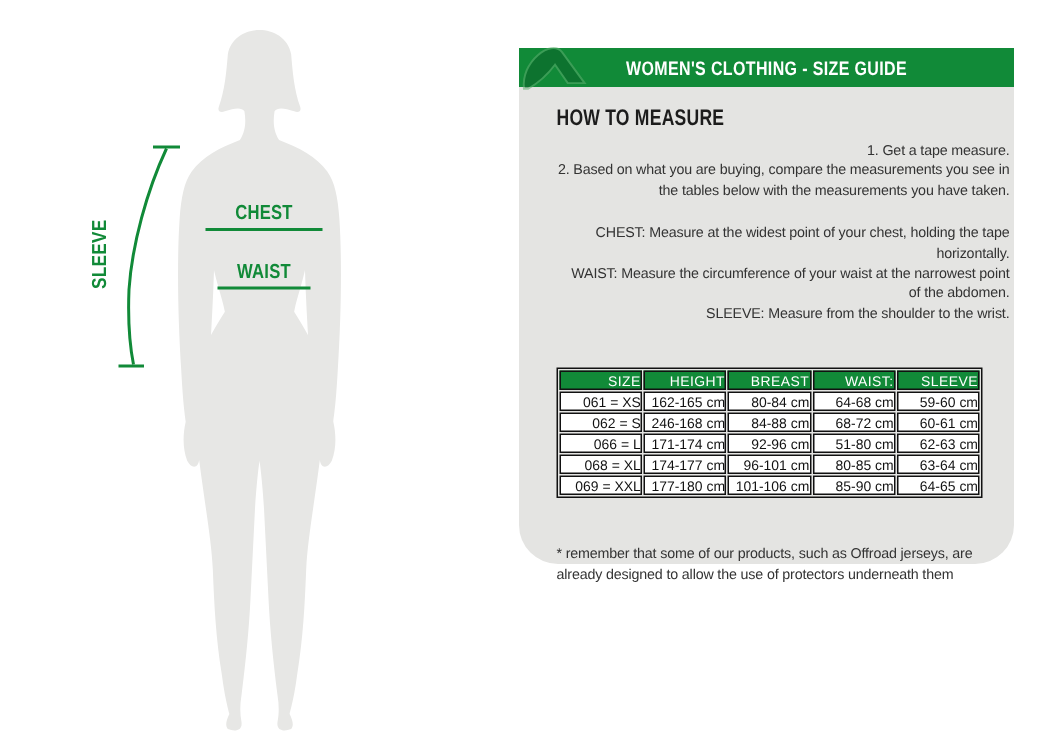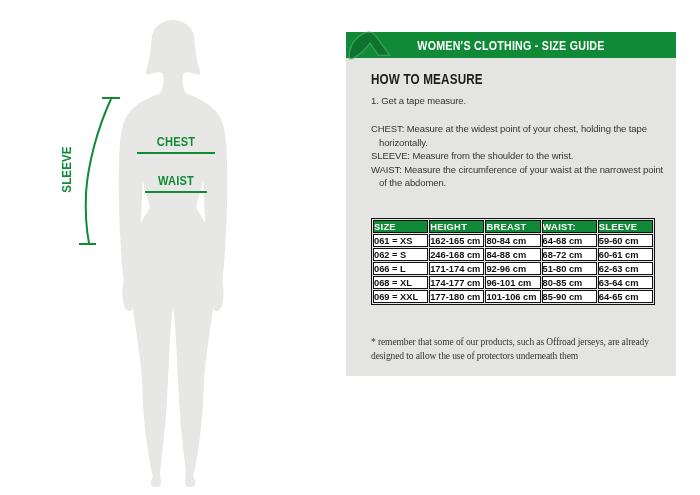"WOMEN'S CLOTHING - SIZE GUIDE" .panel { border-radius: none -> 26px }
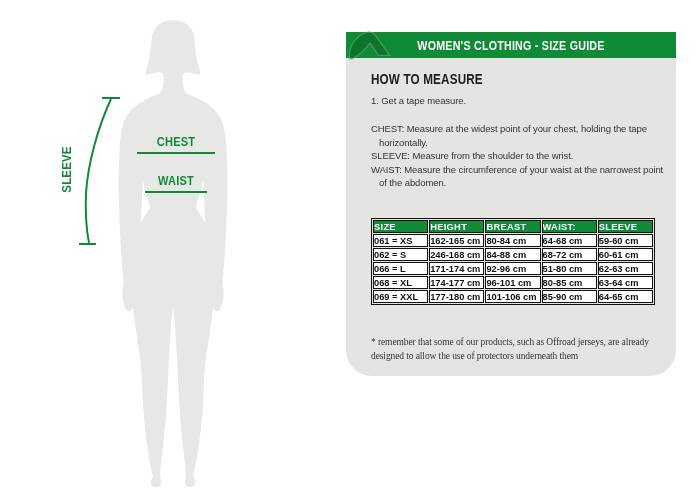"1. Get a tape measure." .textblock .li { text-align: none -> right }
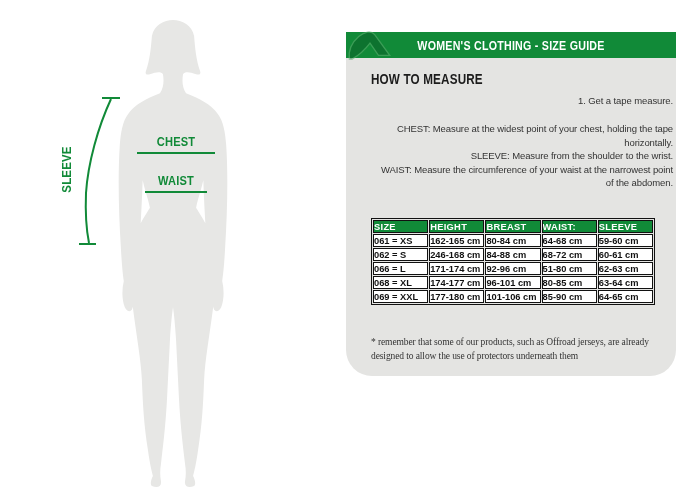"2. Based on what you" div.li { html: none -> <div>2. Based on what you are buying, compare the measurements you see in the tables below with the measurements you have taken.</div> }
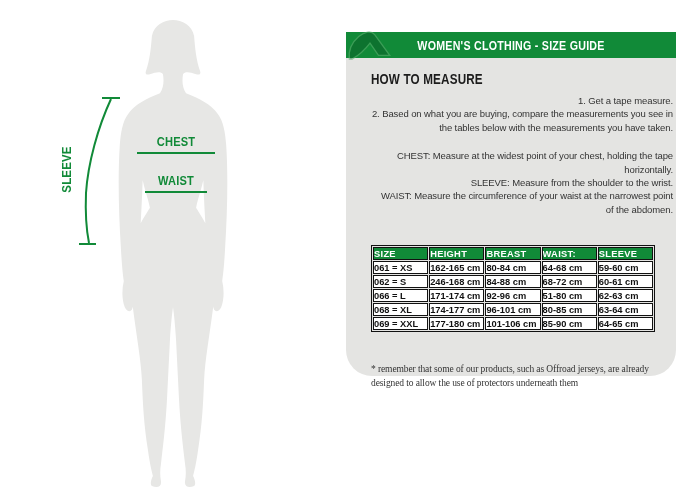"SLEEVE: Measure from the shoulder" div.li { order: before "WAIST: Measure the circumference of" -> after "WAIST: Measure the circumference of" }
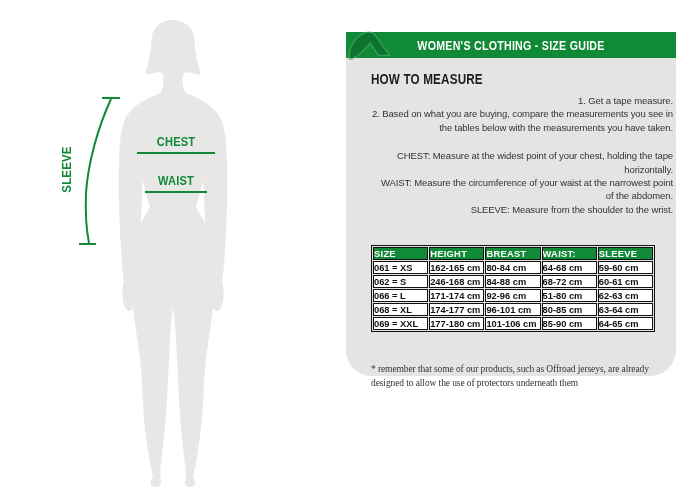"SIZE" table.sizes th, table.sizes td { font-weight: bold -> normal; text-align: left -> right }
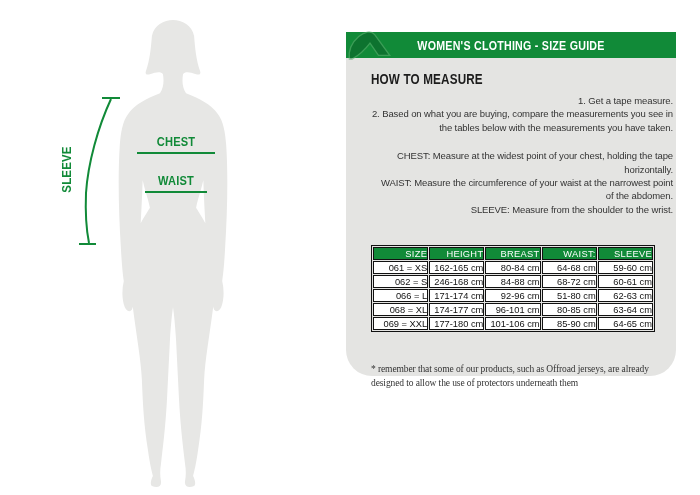"* remember that some of" .footnote { font-family: Liberation Serif, serif -> none }
